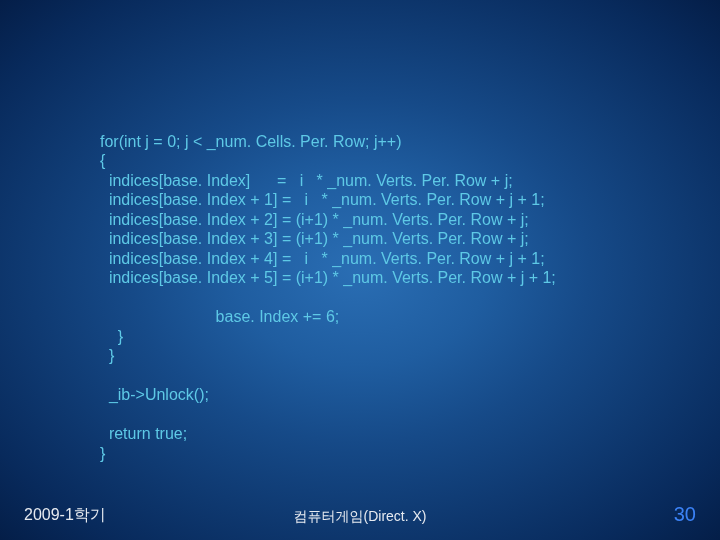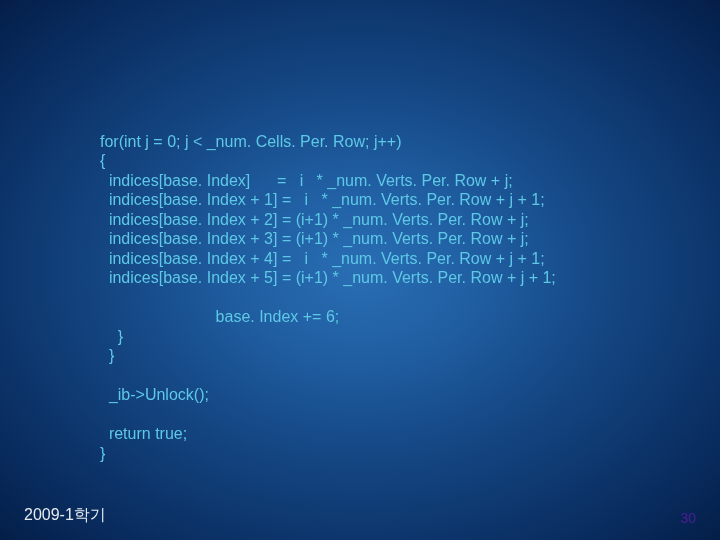"컴퓨터게임(Direct. X)" div.footer-center { html: none -> <div>컴퓨터게임(Direct. X)</div> }
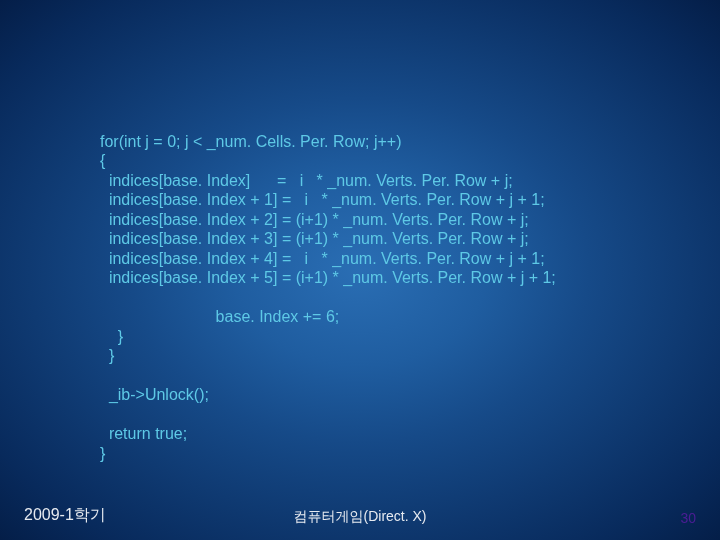"30" .footer-right { color: #4c1d95 -> #3b82f6; font-size: 14px -> 20px }
